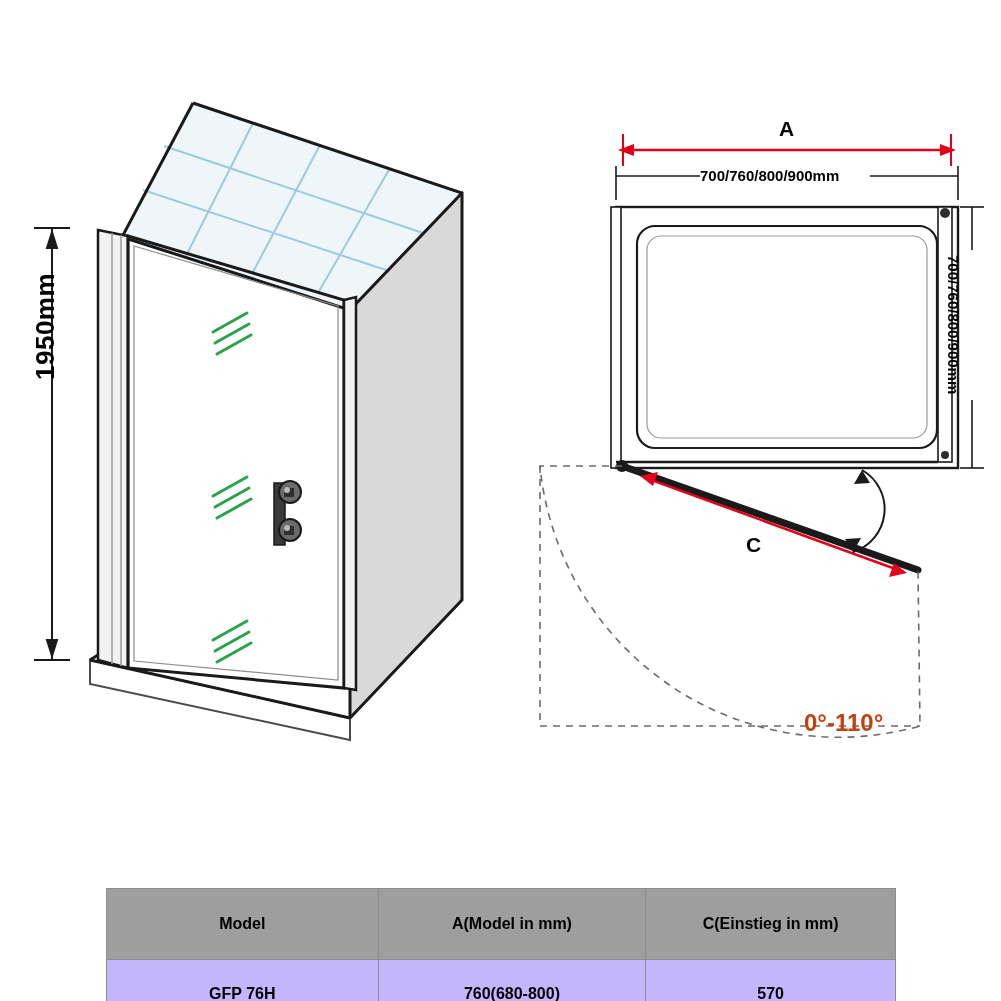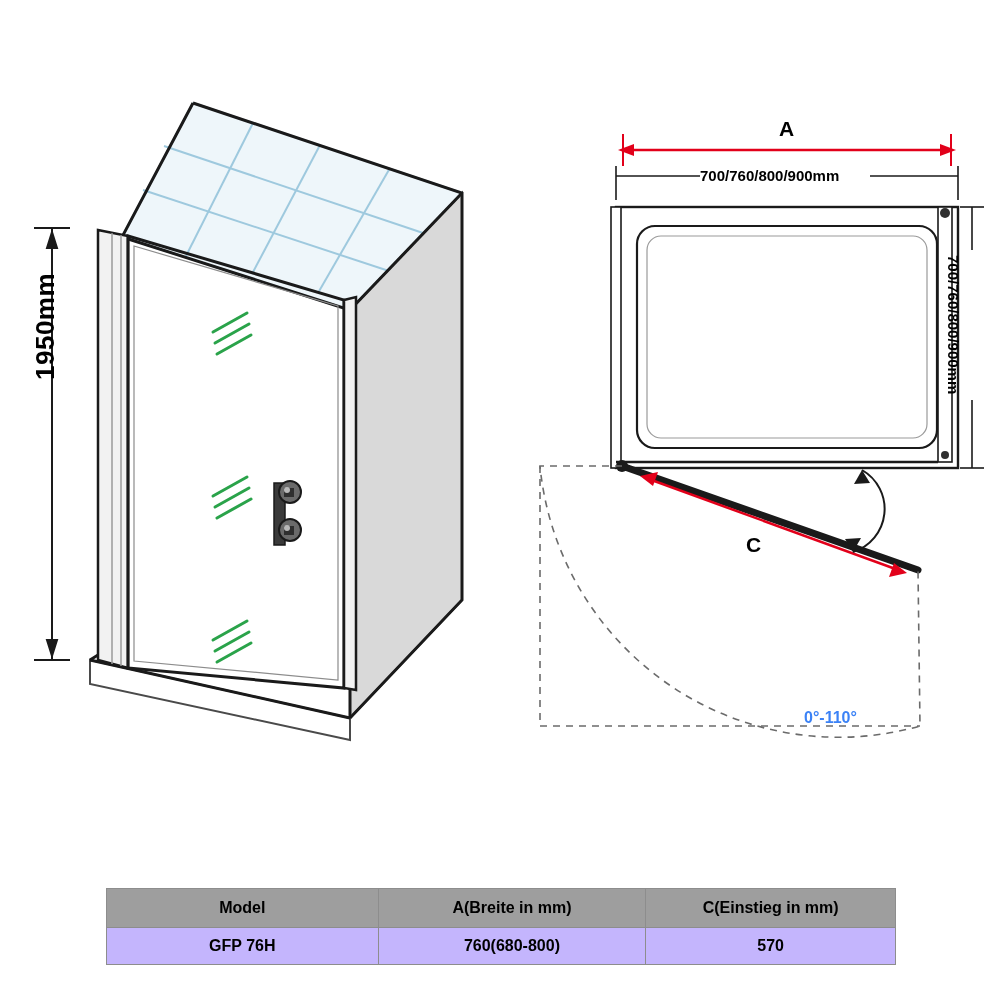"0°-110°" .label-angle { color: #3b82f6 -> #c2410c; font-size: 16px -> 24px }
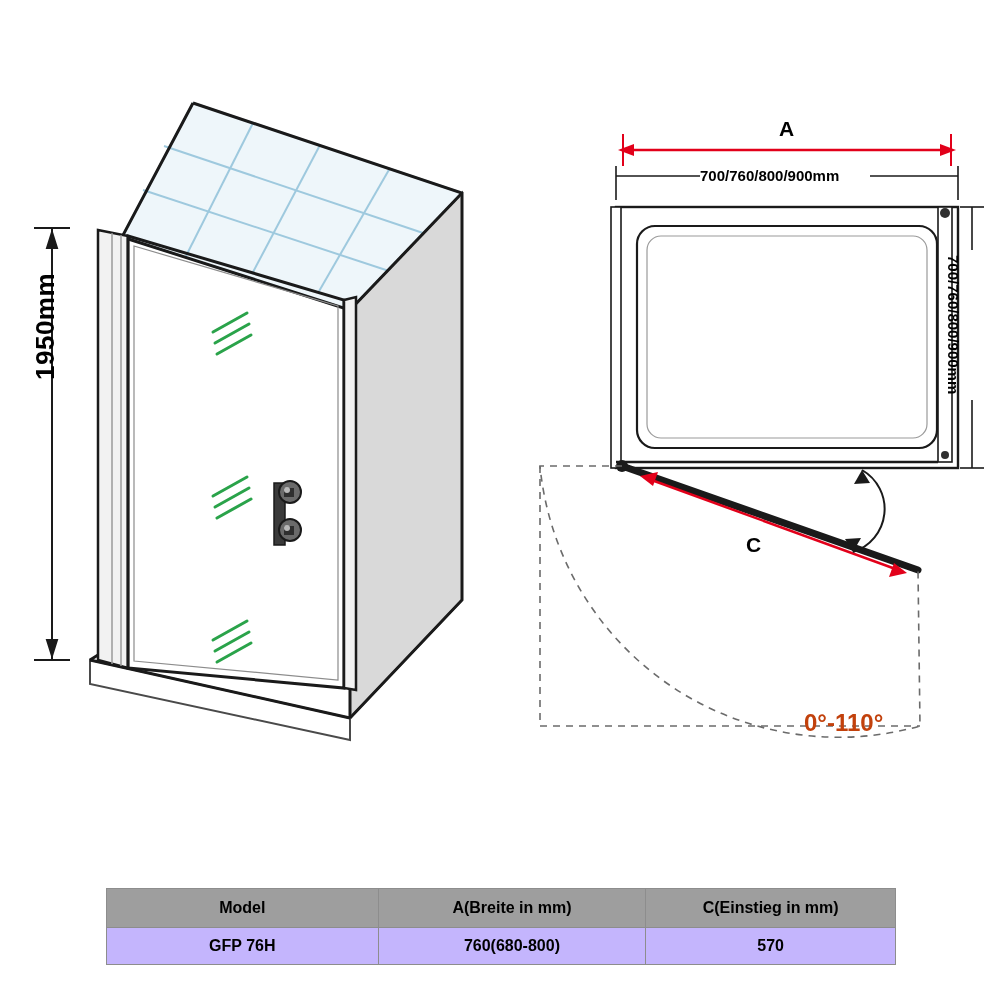"Model" #spec-table th, #spec-table td { padding: 0 -> 16px }
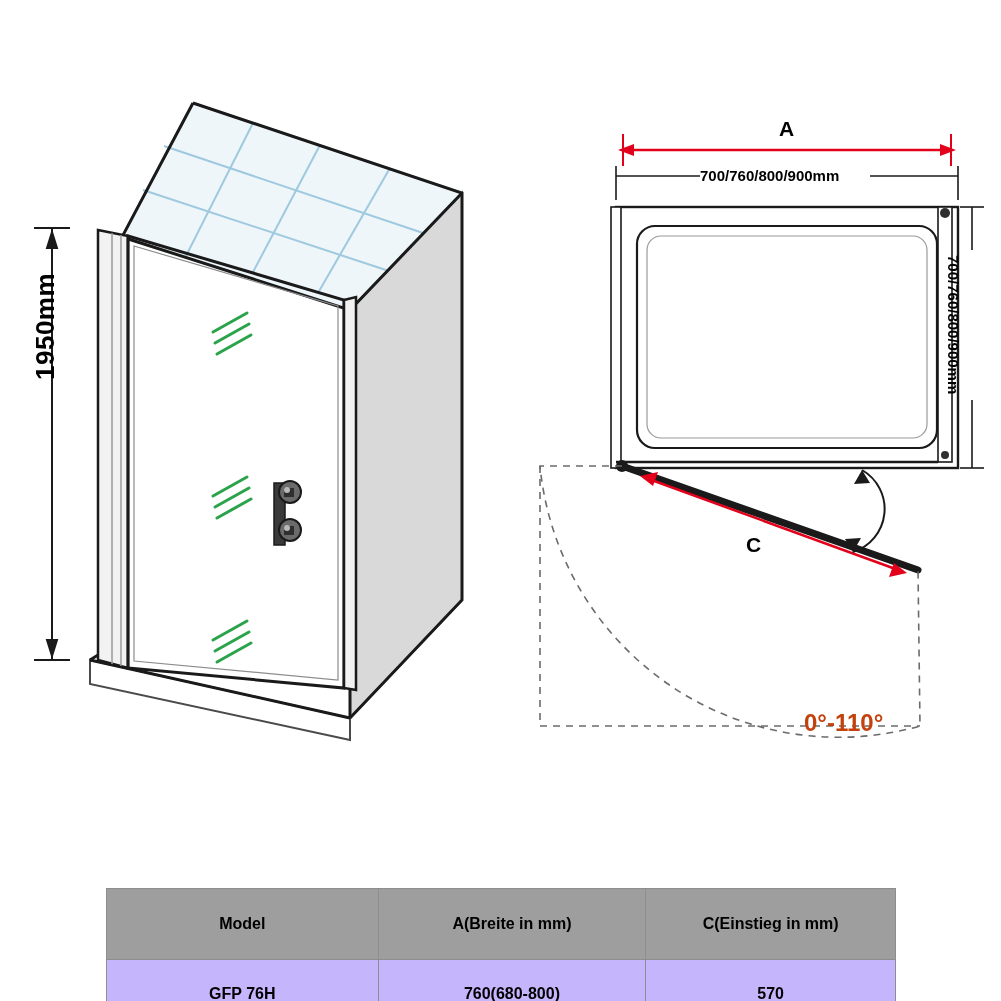"A(Breite in mm)" th { text: Breite -> Model }
